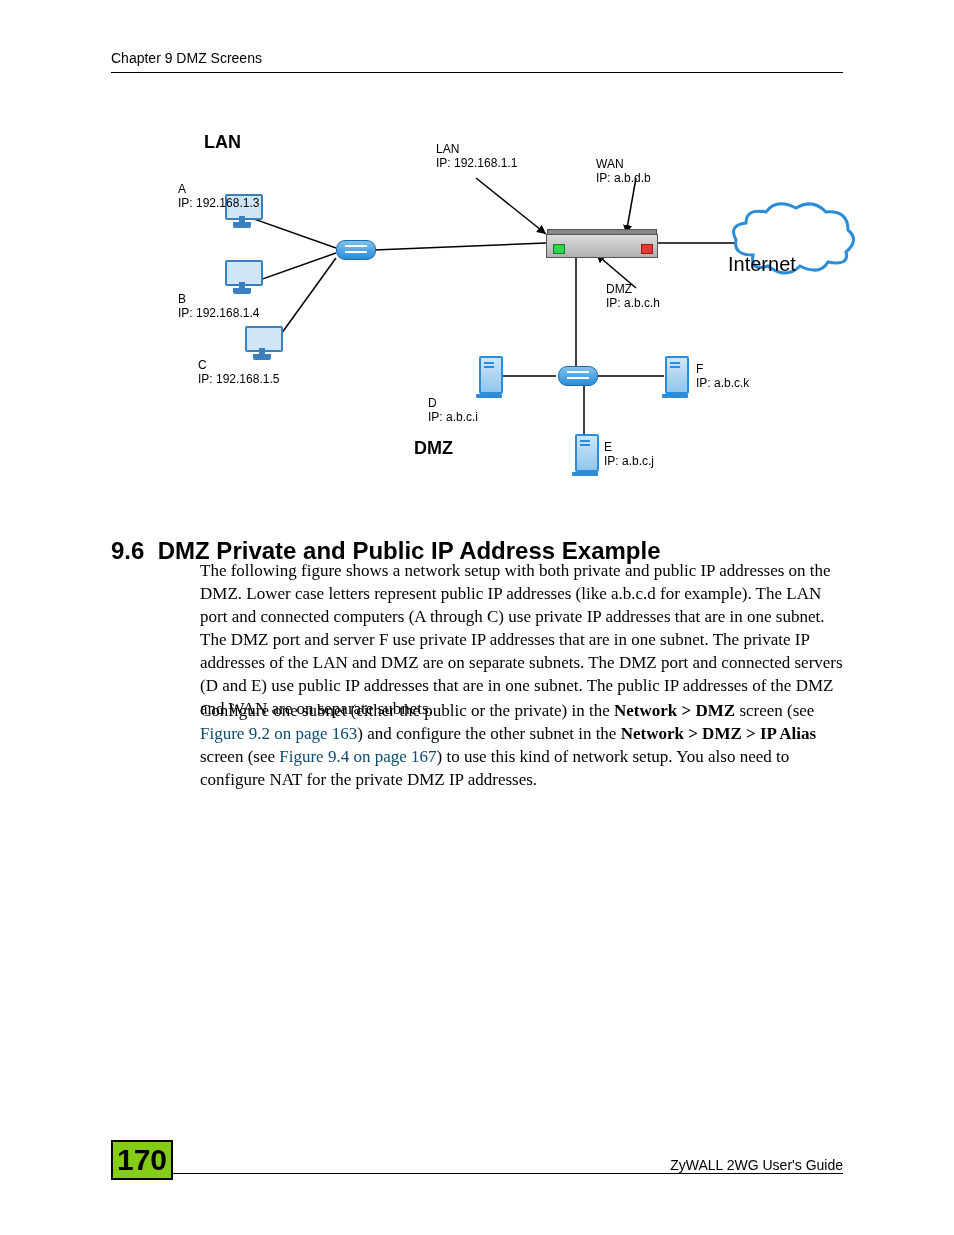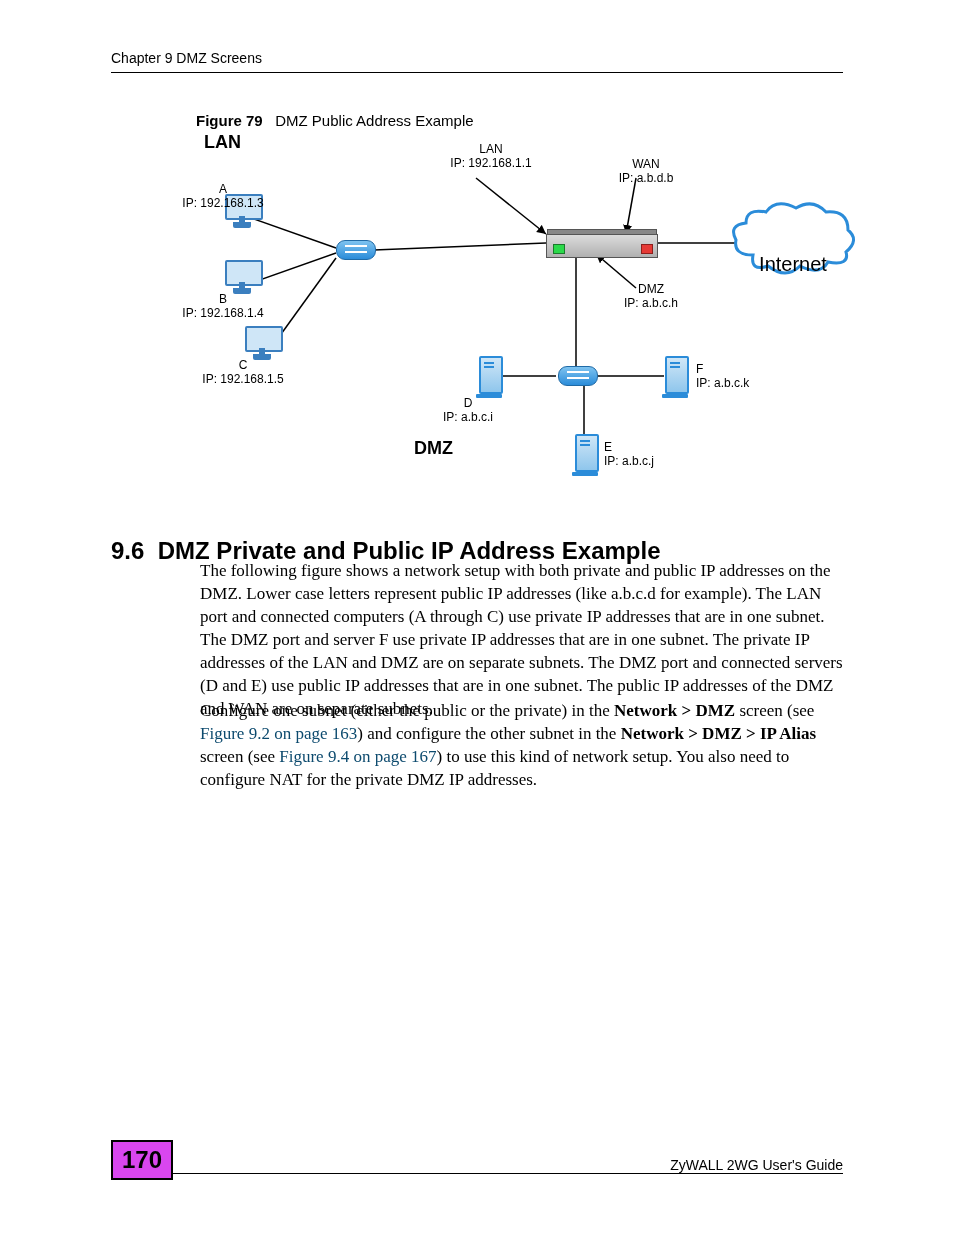"Figure 79 DMZ Public Address" div.figure-caption { html: <div> <span>Figure 79</span>&nbsp;&nbsp;&nbsp;<span>DMZ Public Address Example</span> </div> -> none }
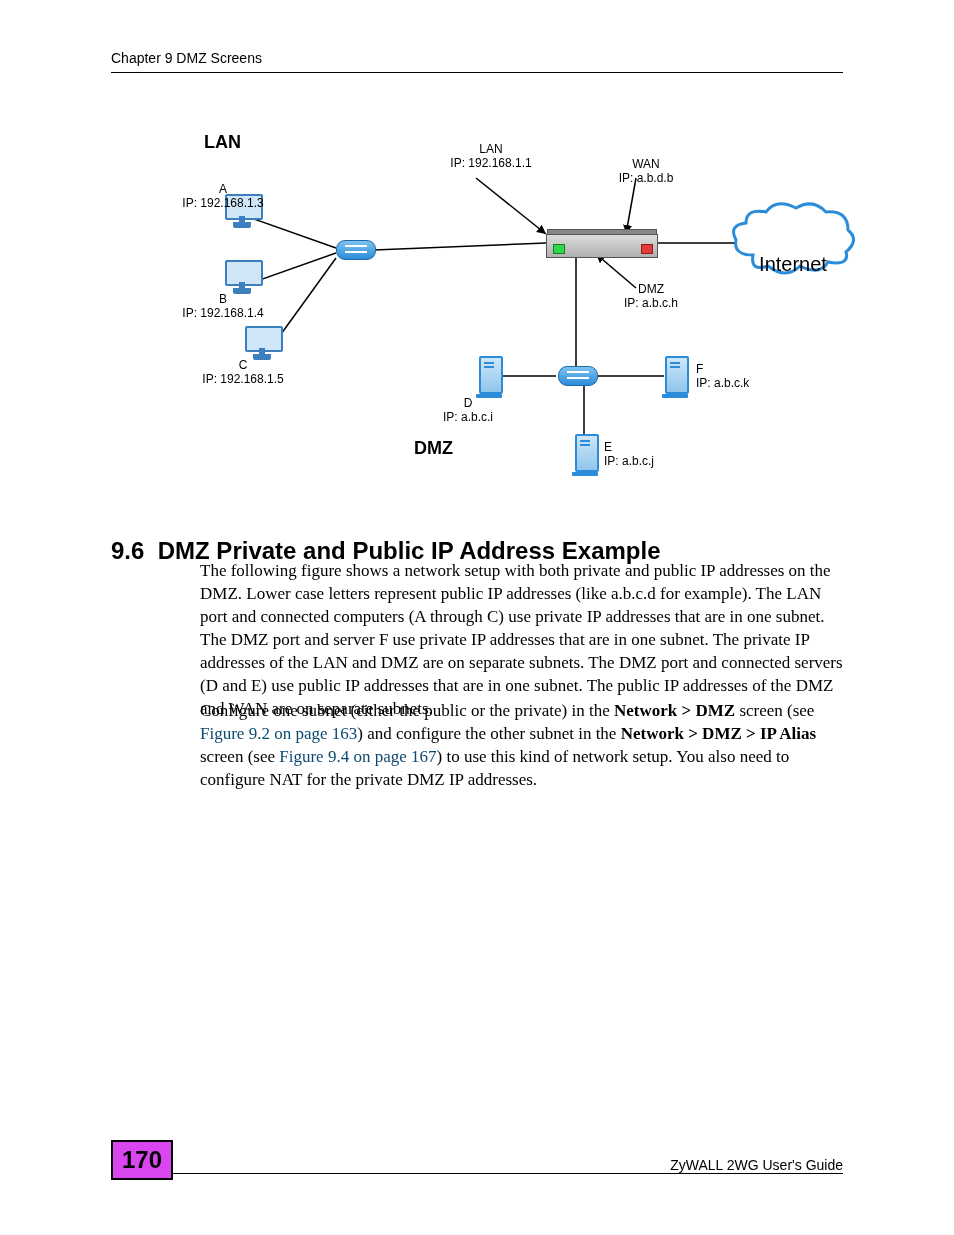"LAN" .diag-label { text-align: center -> left }
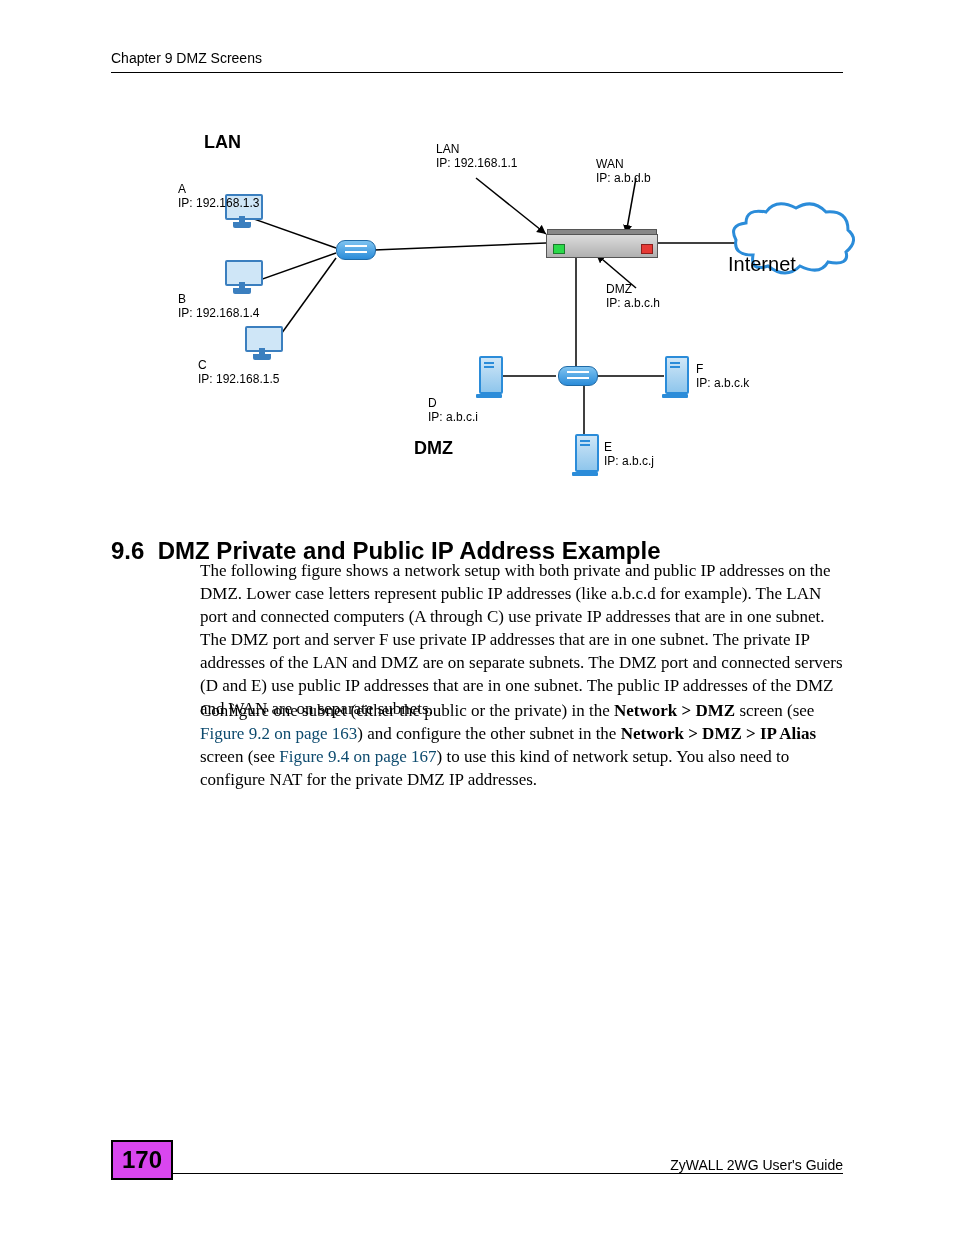"170" .page-num-box { background: #d946ef -> #84cc16; font-size: 24px -> 30px }
